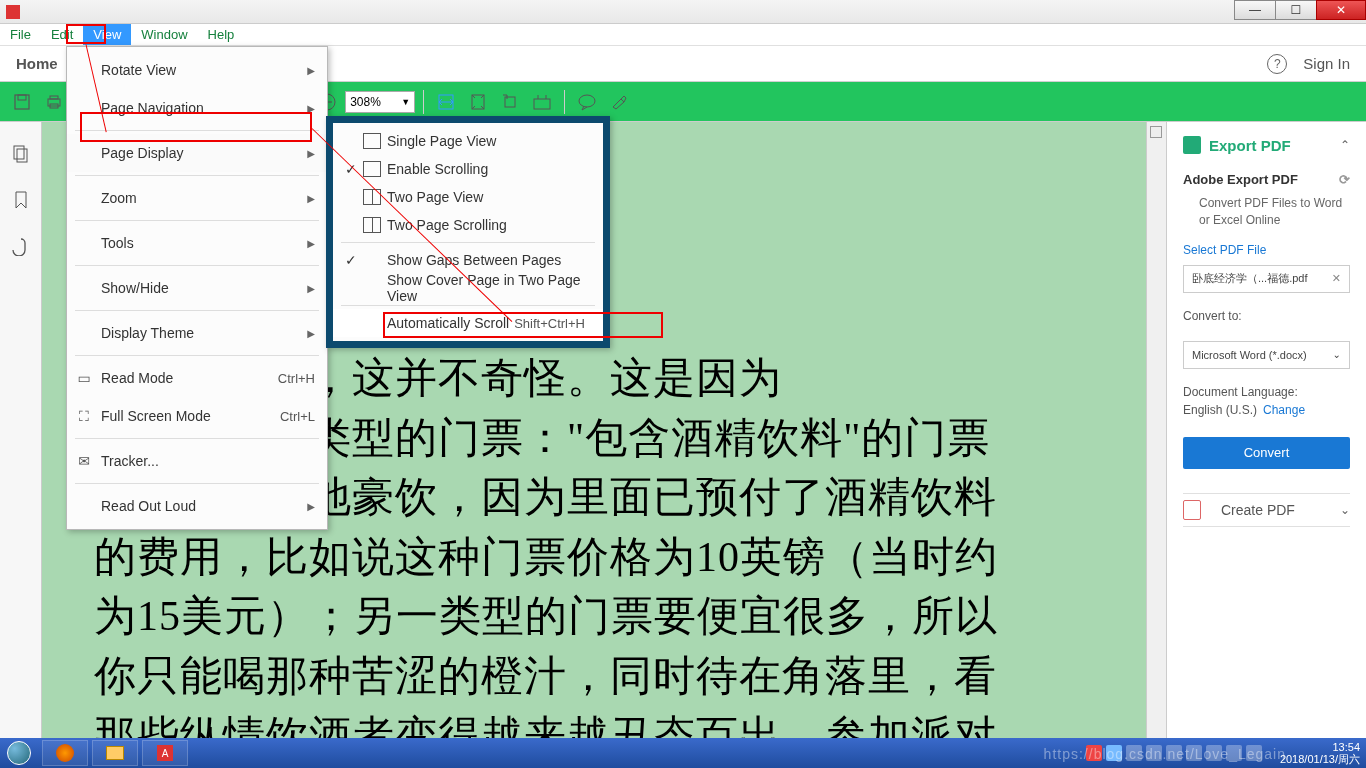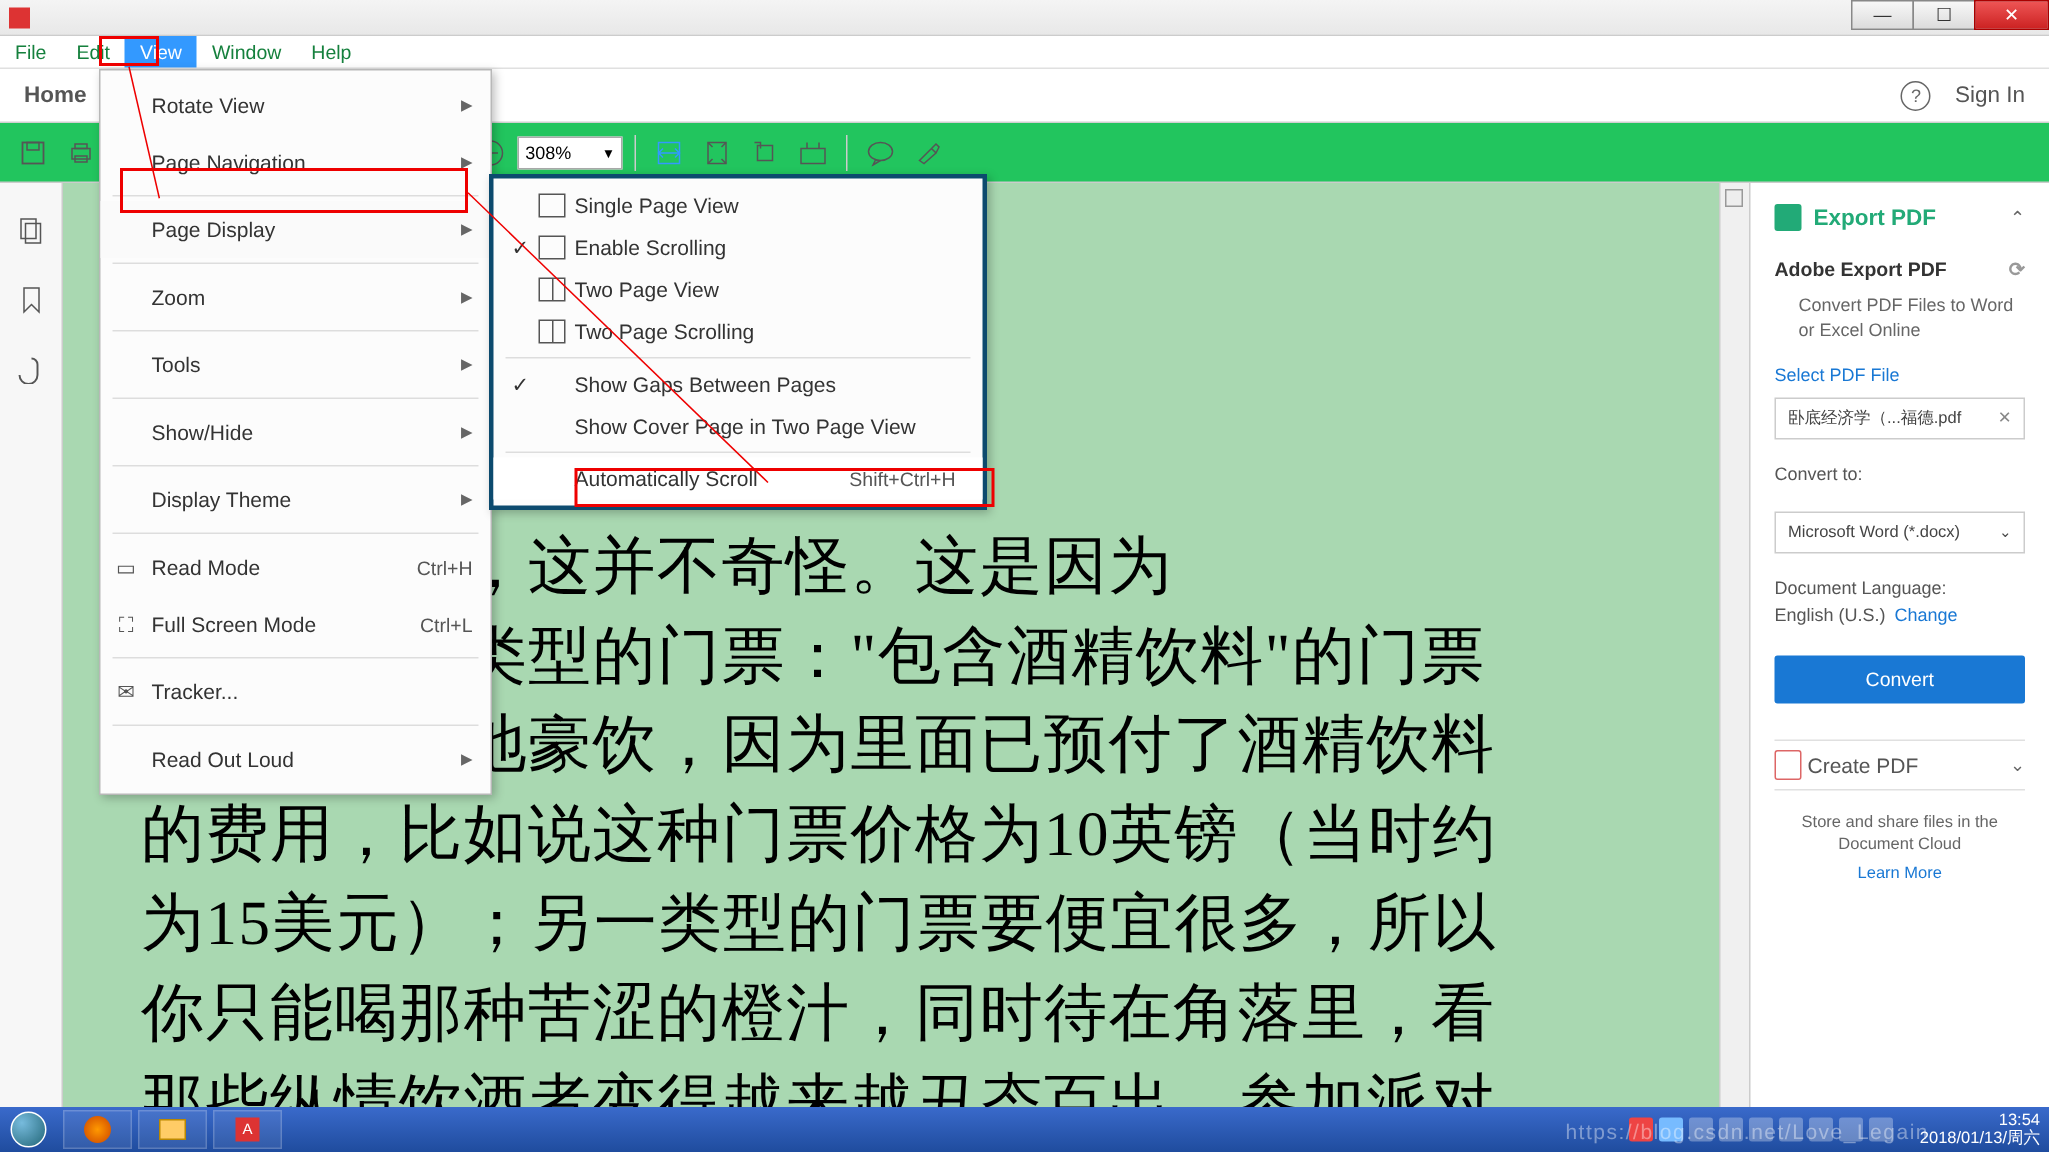"Single Page View" .sub-menu { border: 3px solid #0c4a6e -> 7px solid #0c4a6e; width: 332px -> 284px }
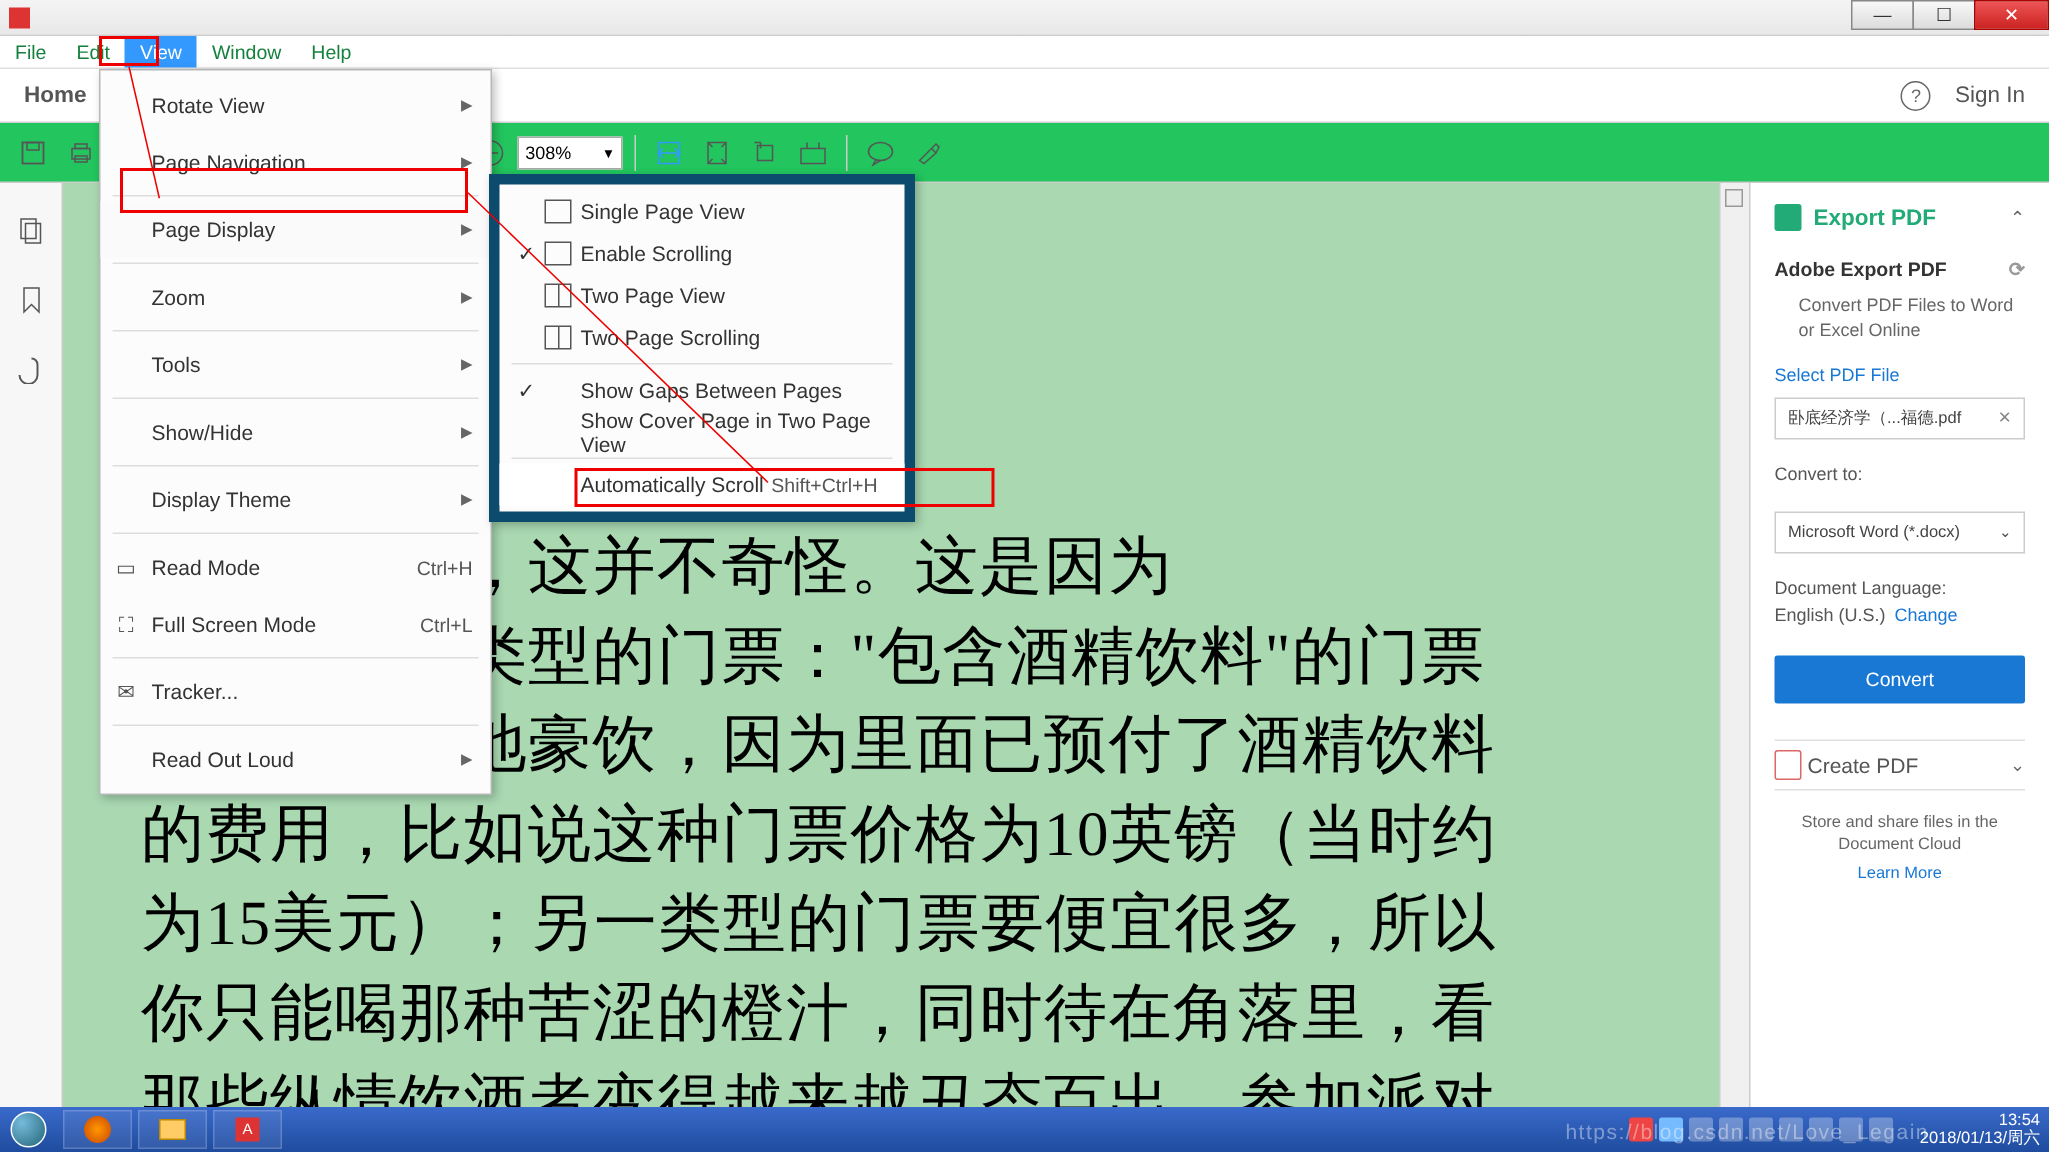"Create PDF" .rp-create .clabel { gap: 4px -> 20px }
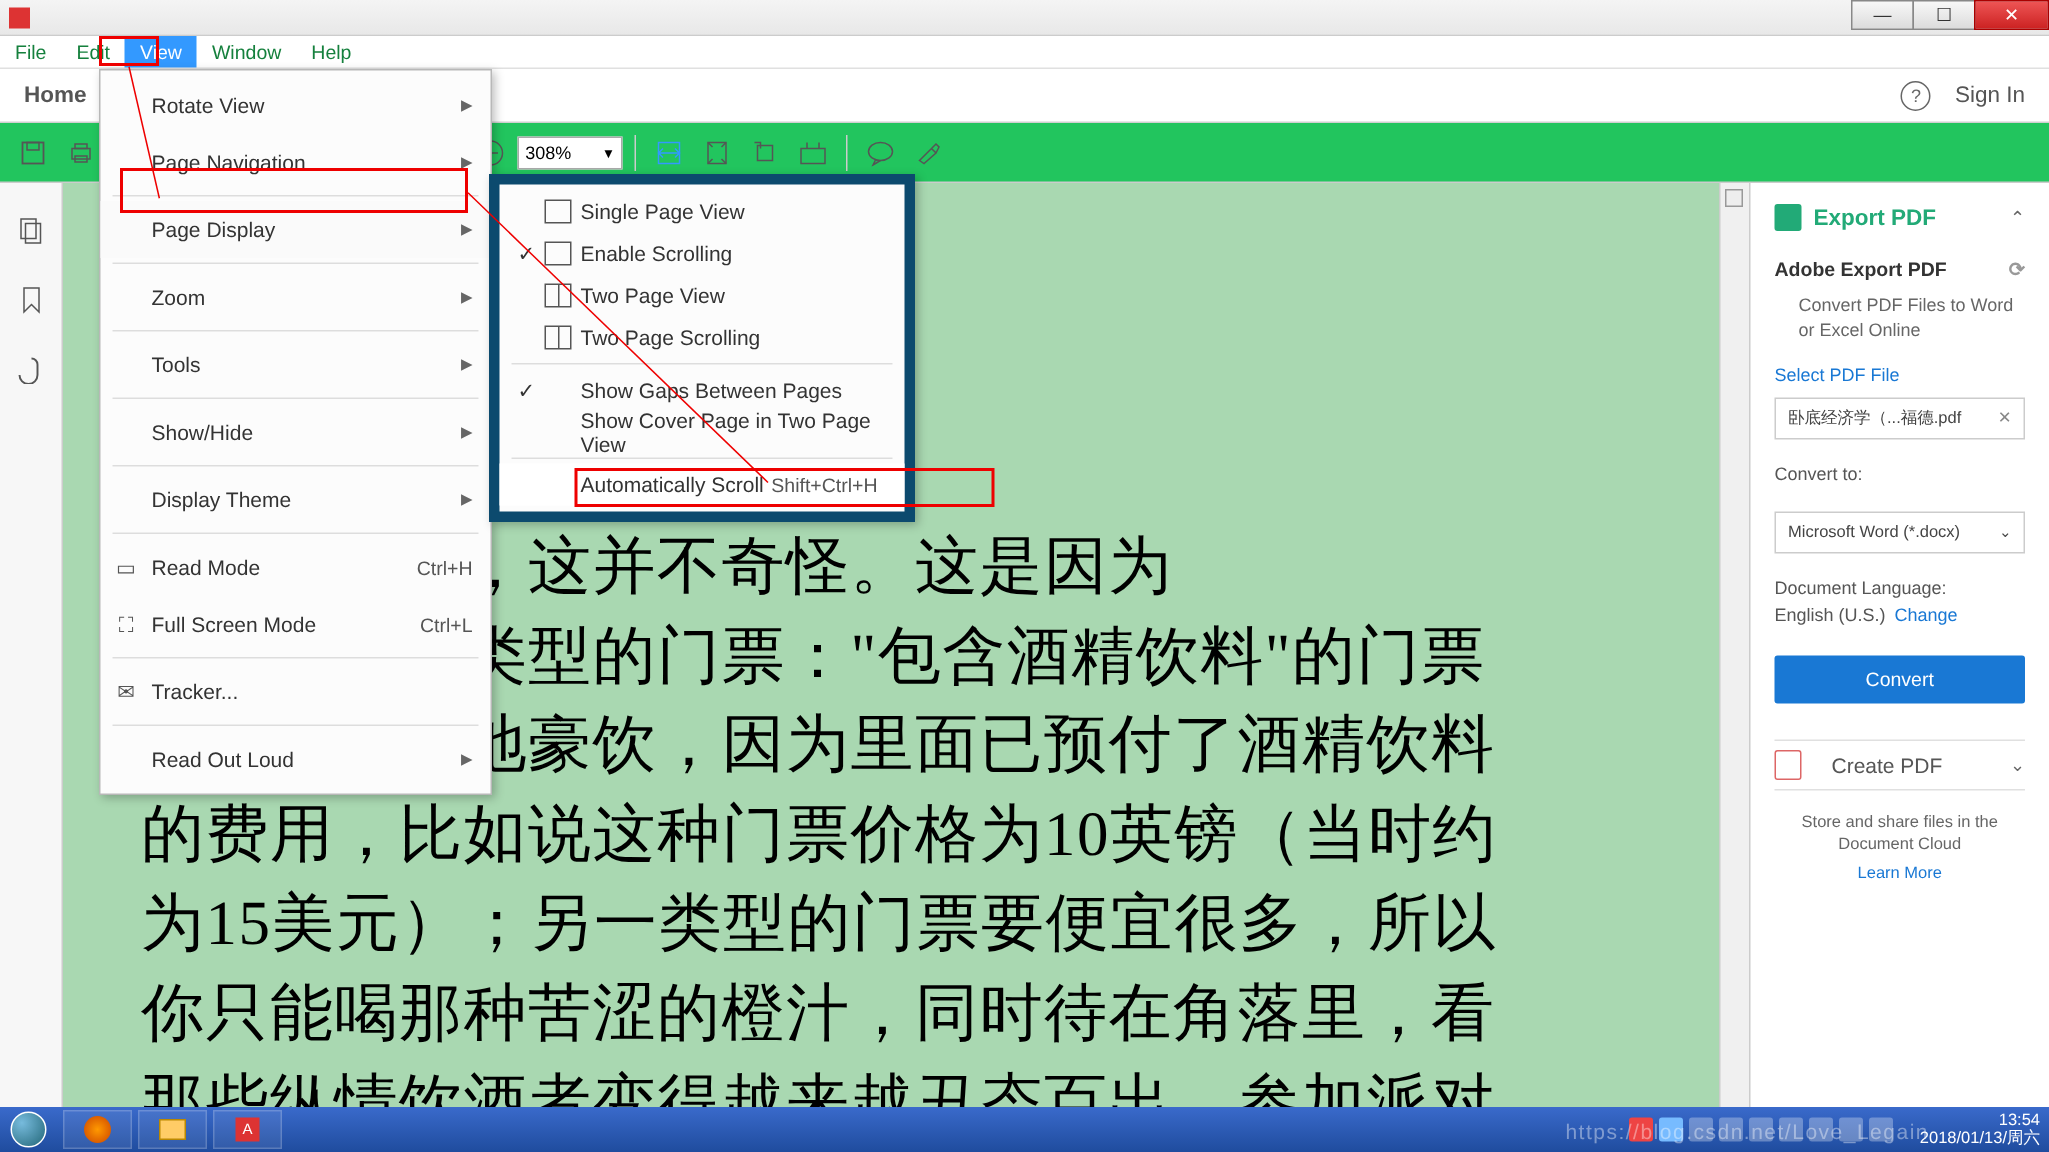"Store and share files in" div.rp-foot { html: <div> <span>Store and share files in the Document Cloud</span> <span>Learn More</span> </div> -> none }
